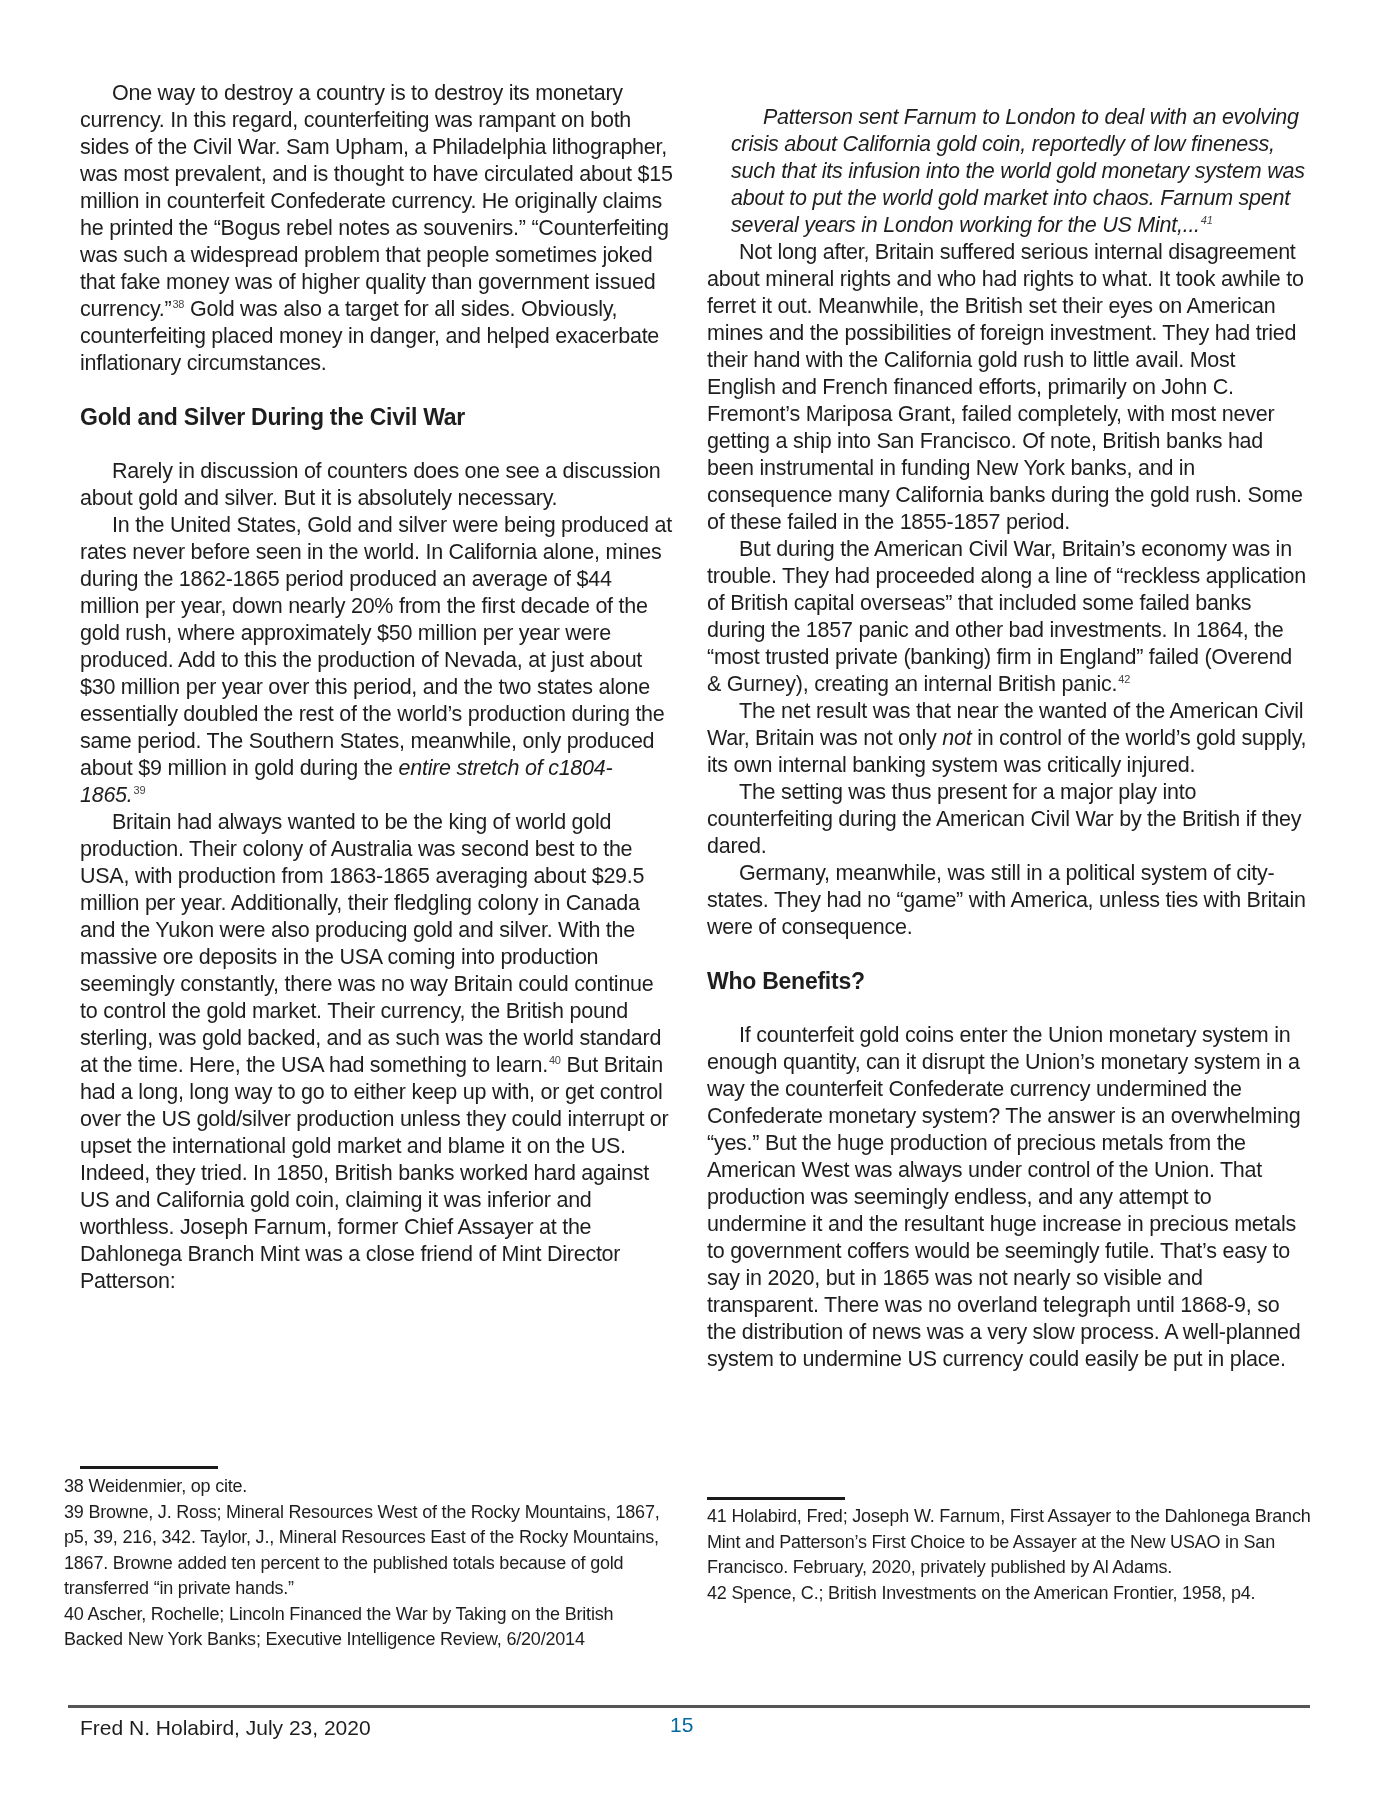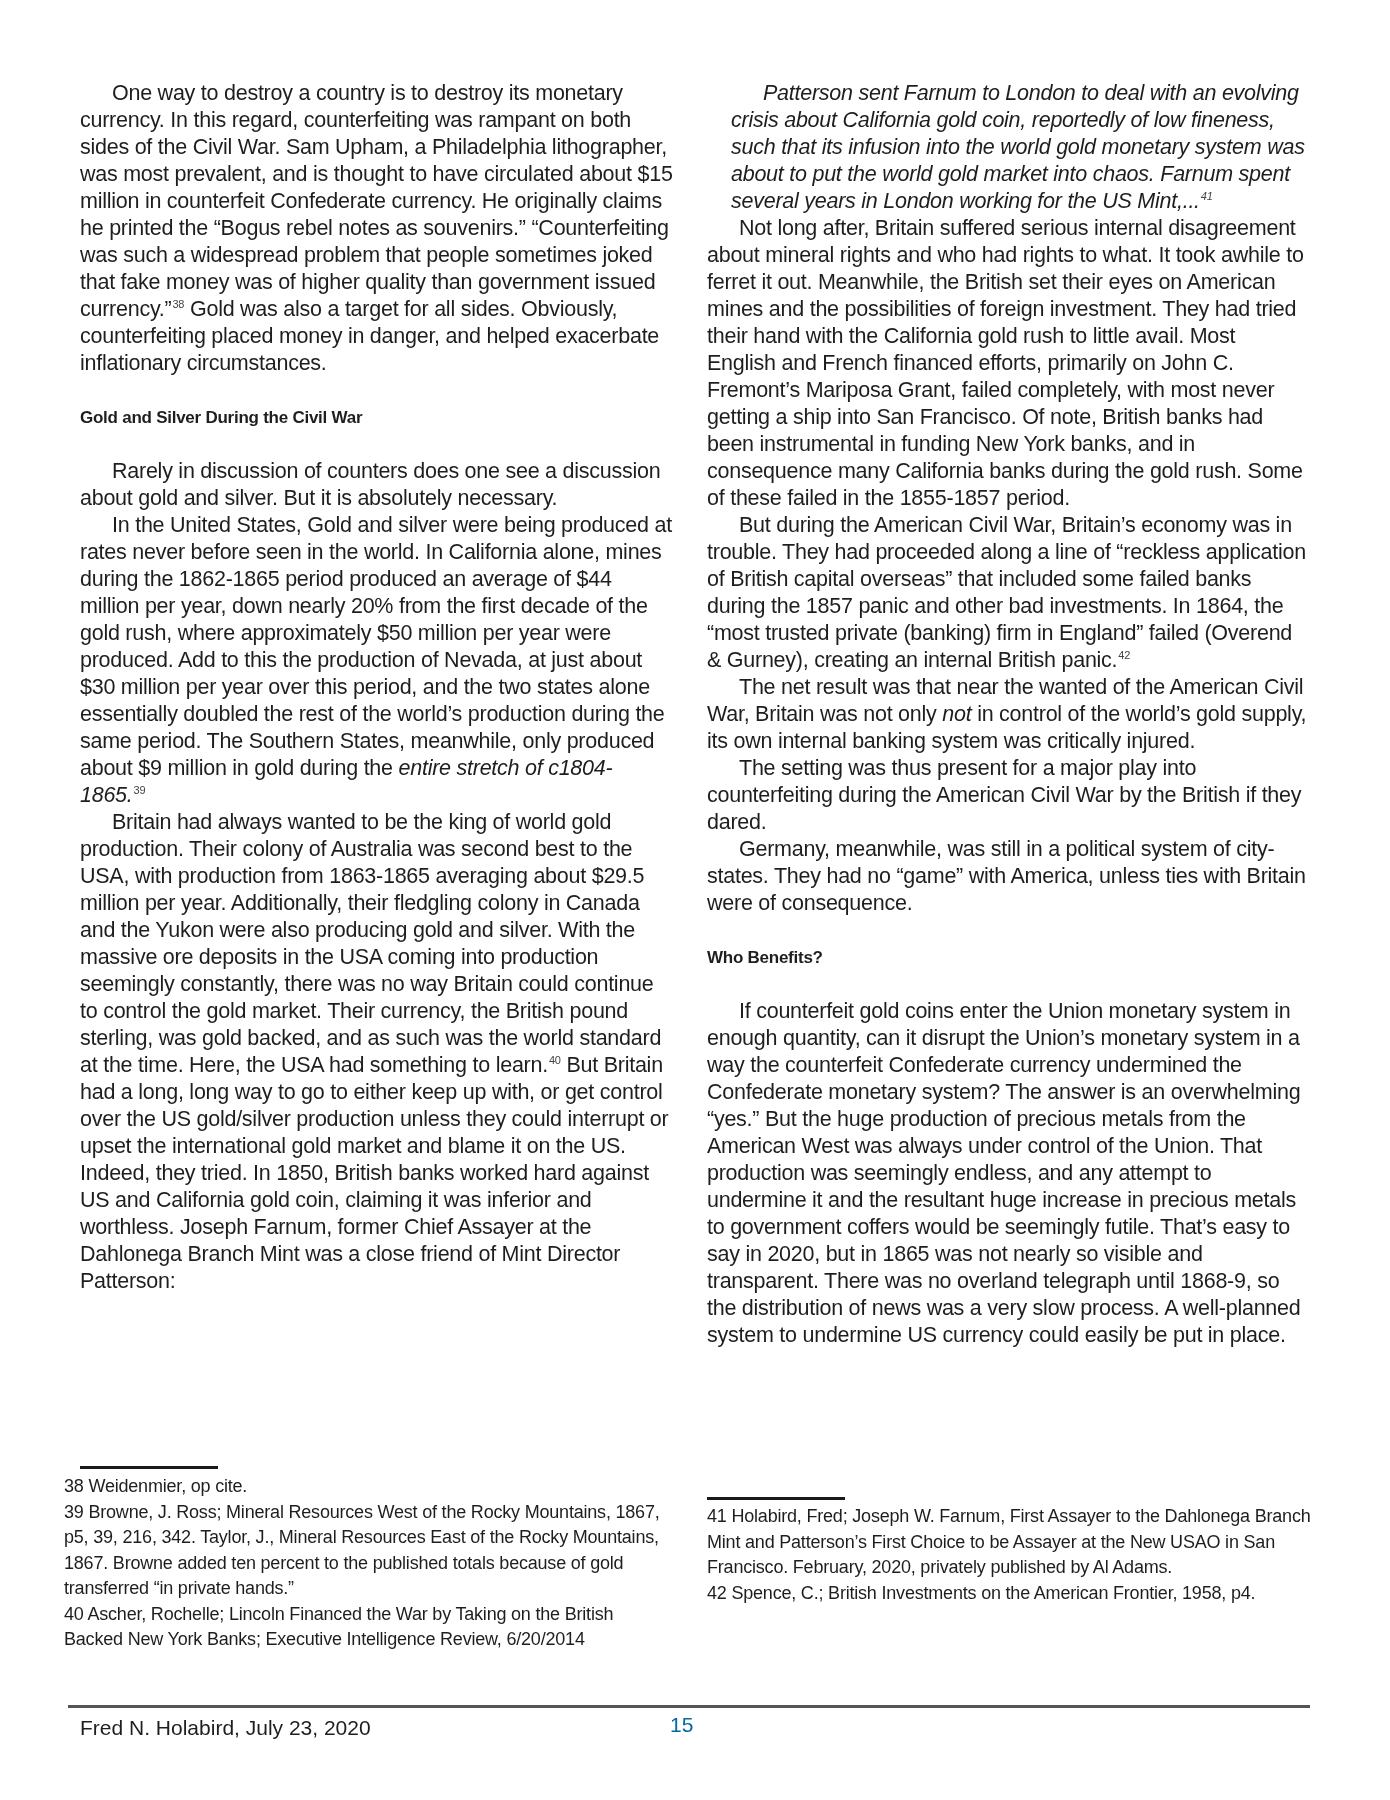"Patterson sent Farnum to London" .col-right { margin-top: none -> 24px }
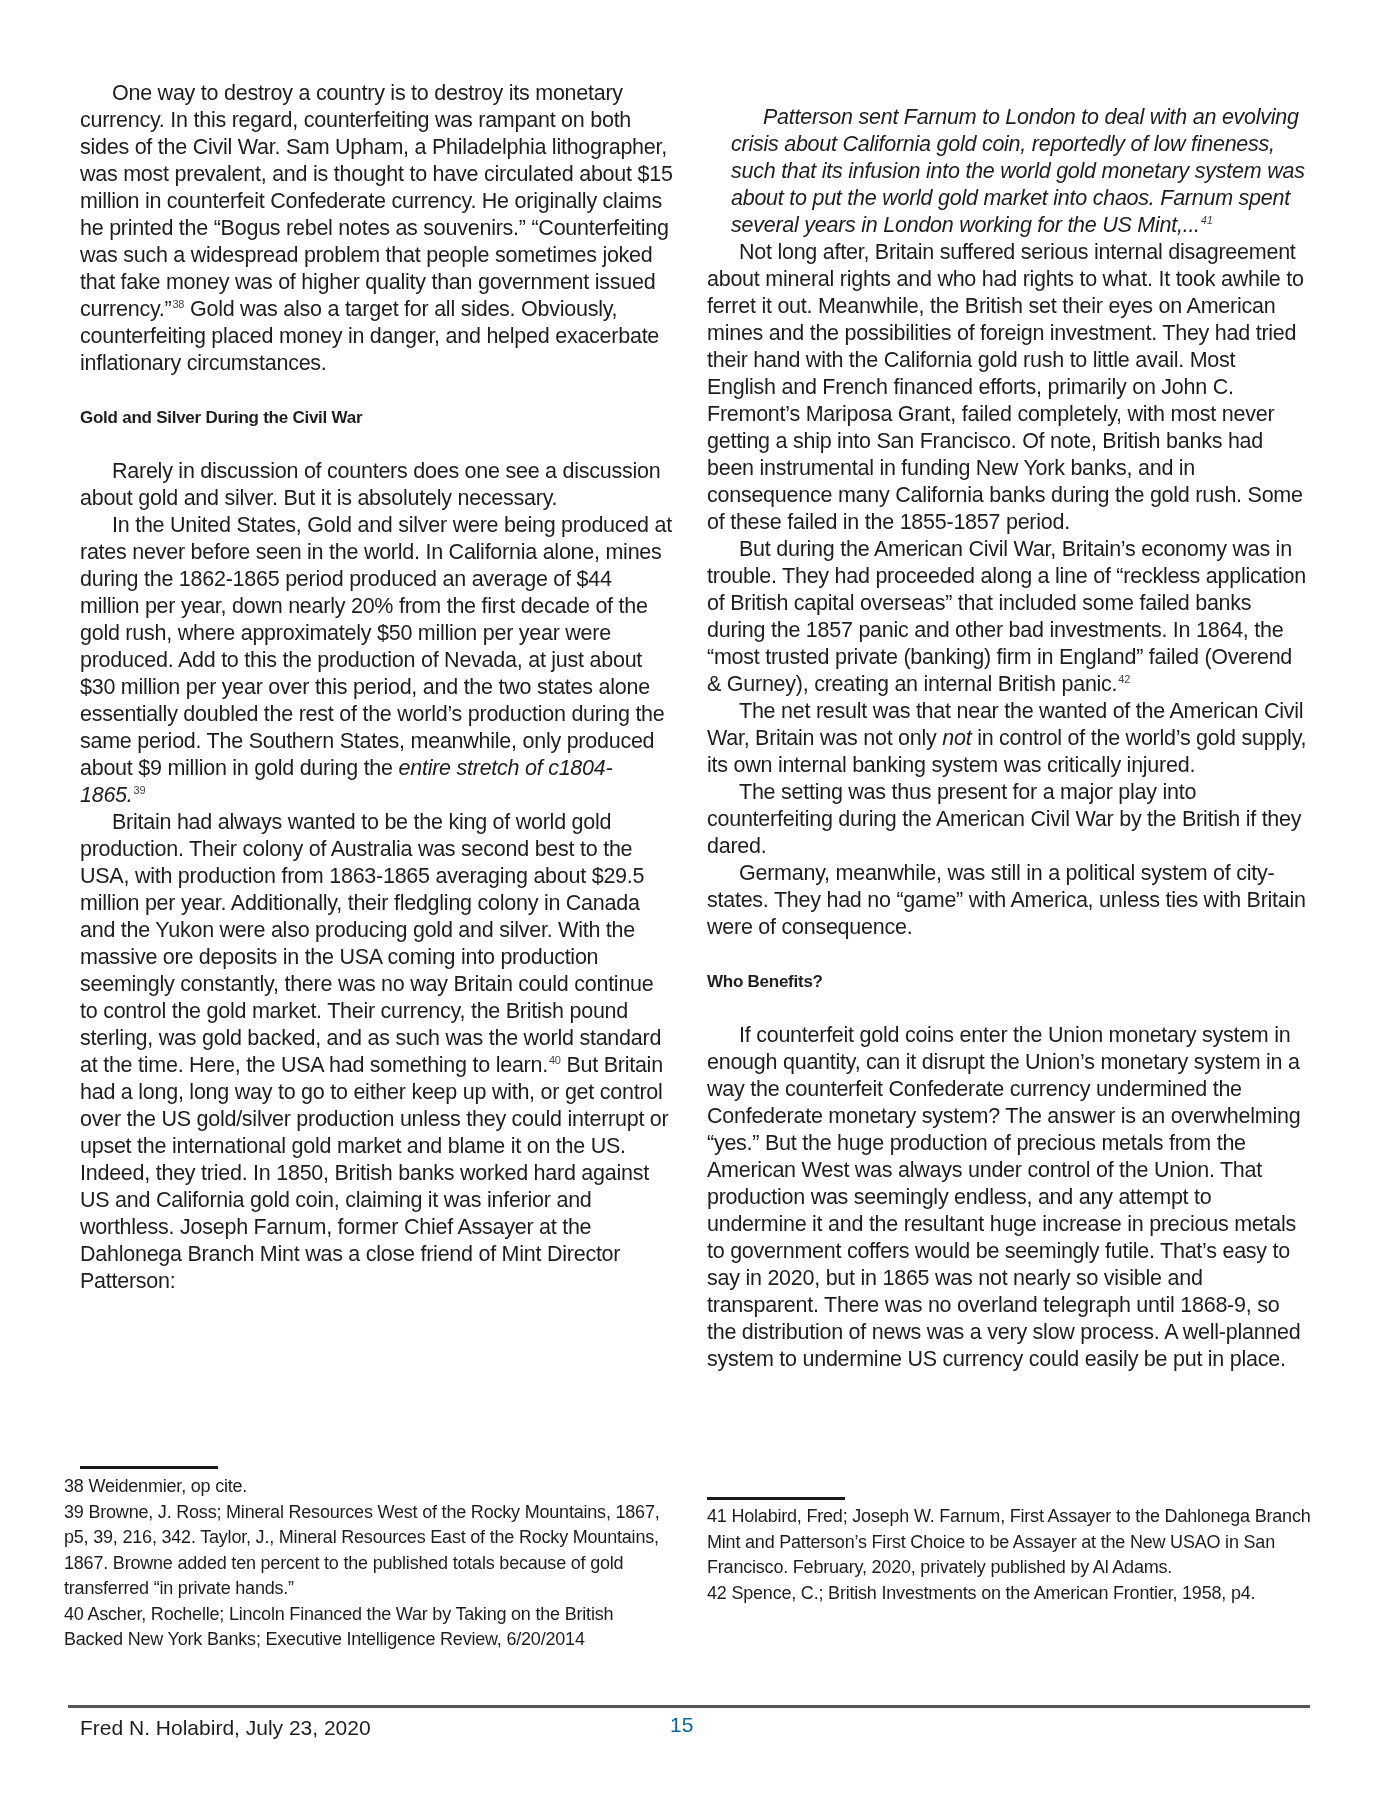"Gold and Silver During the" .heading { font-size: 17px -> 23px }
